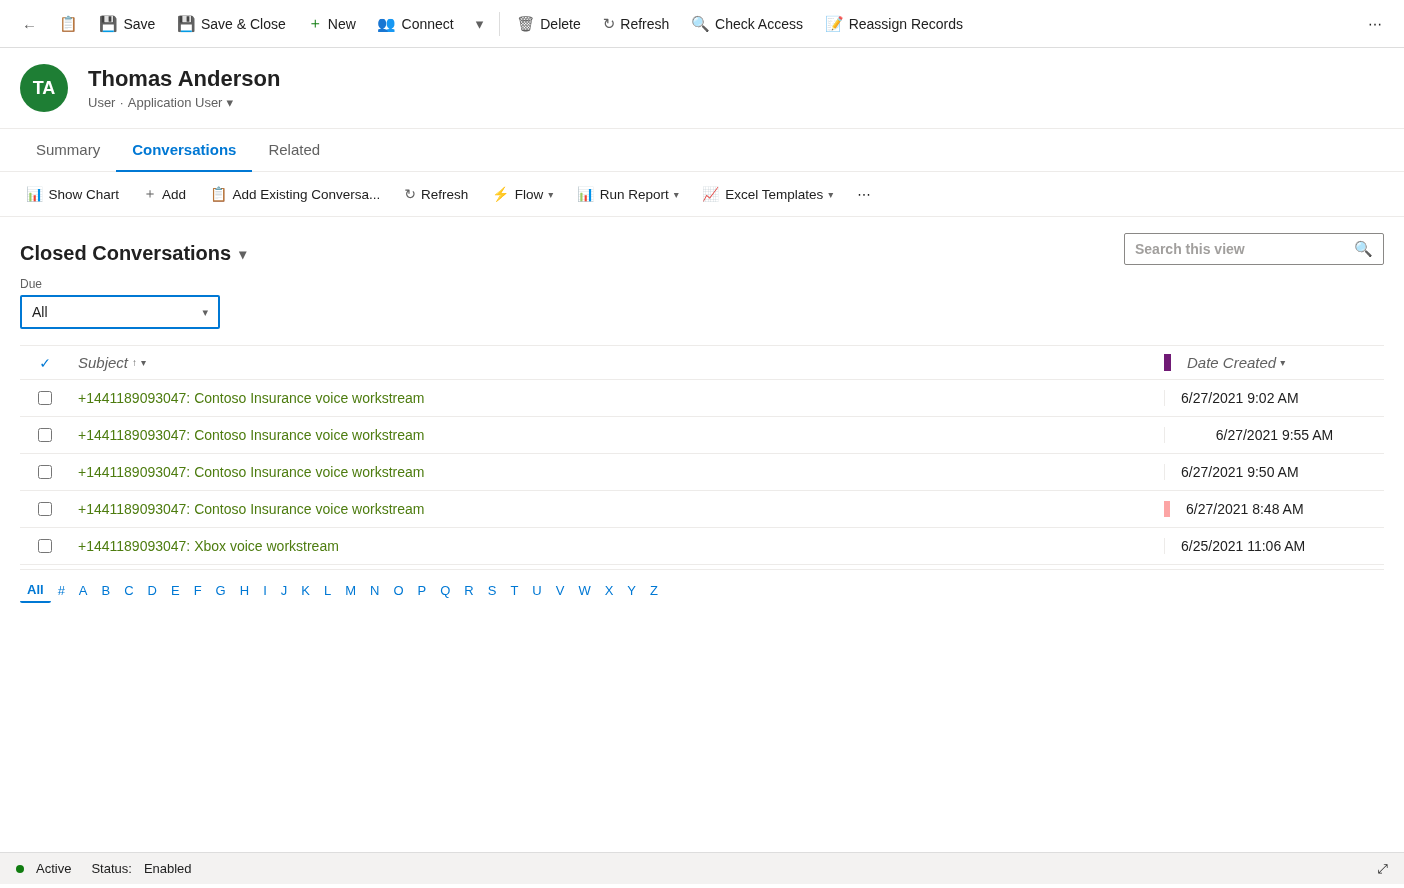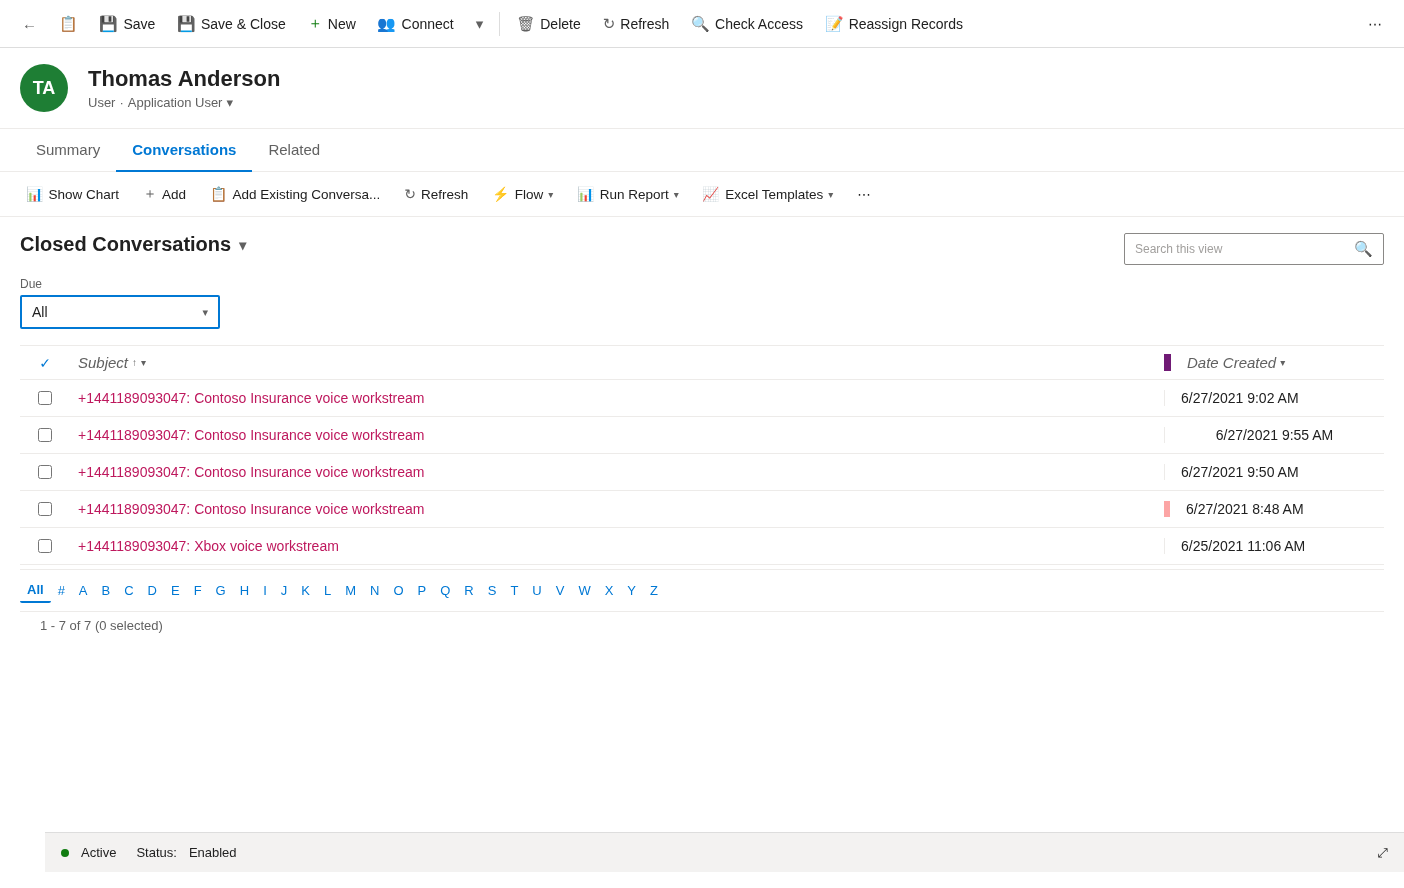"Closed Conversations" .view-header { align-items: flex-start -> flex-end }
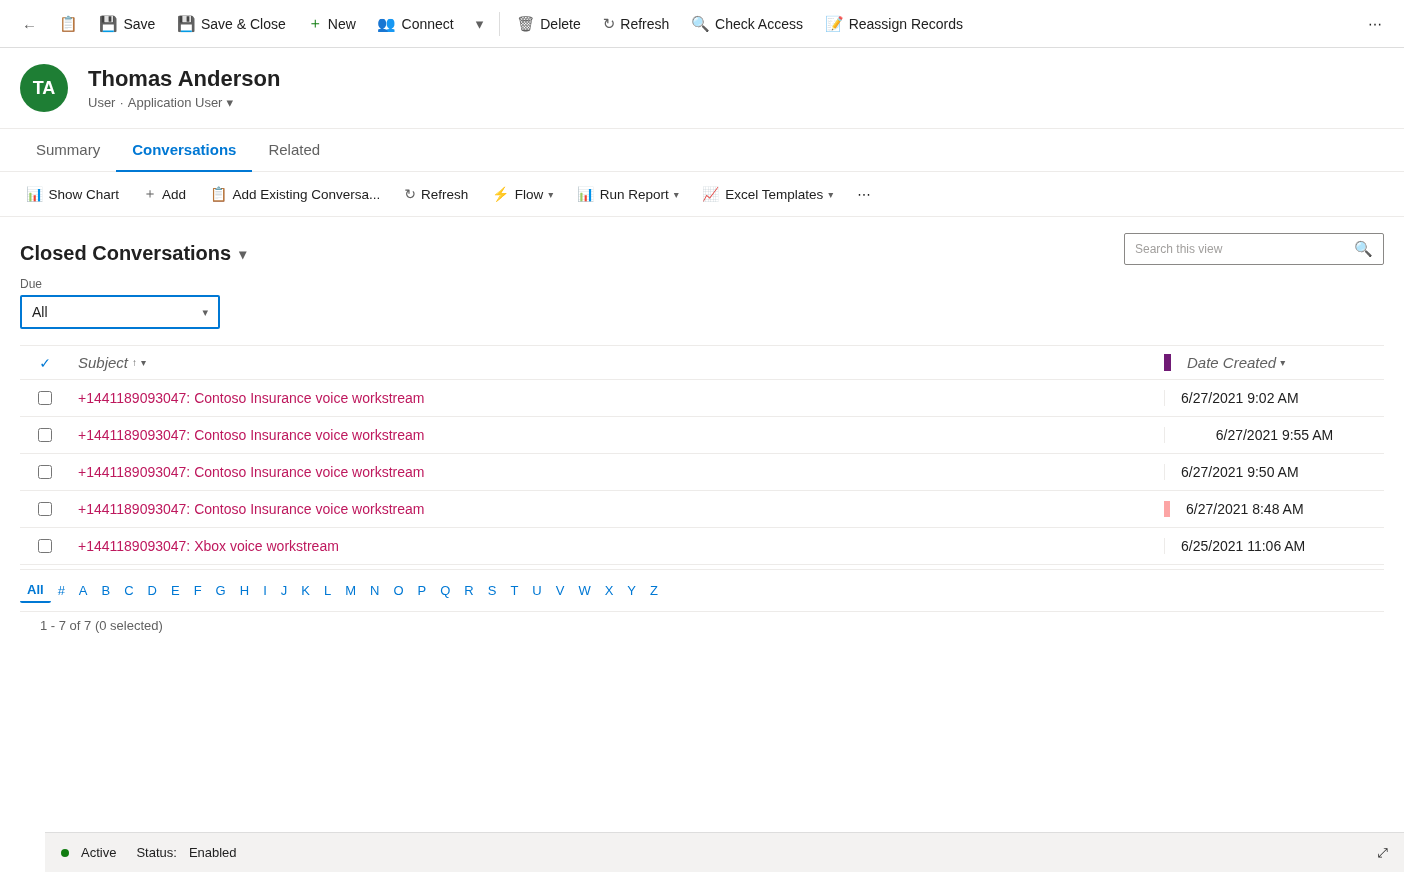"Search this view" .search-box input { font-size: 12px -> 14px; font-weight: none -> bold }
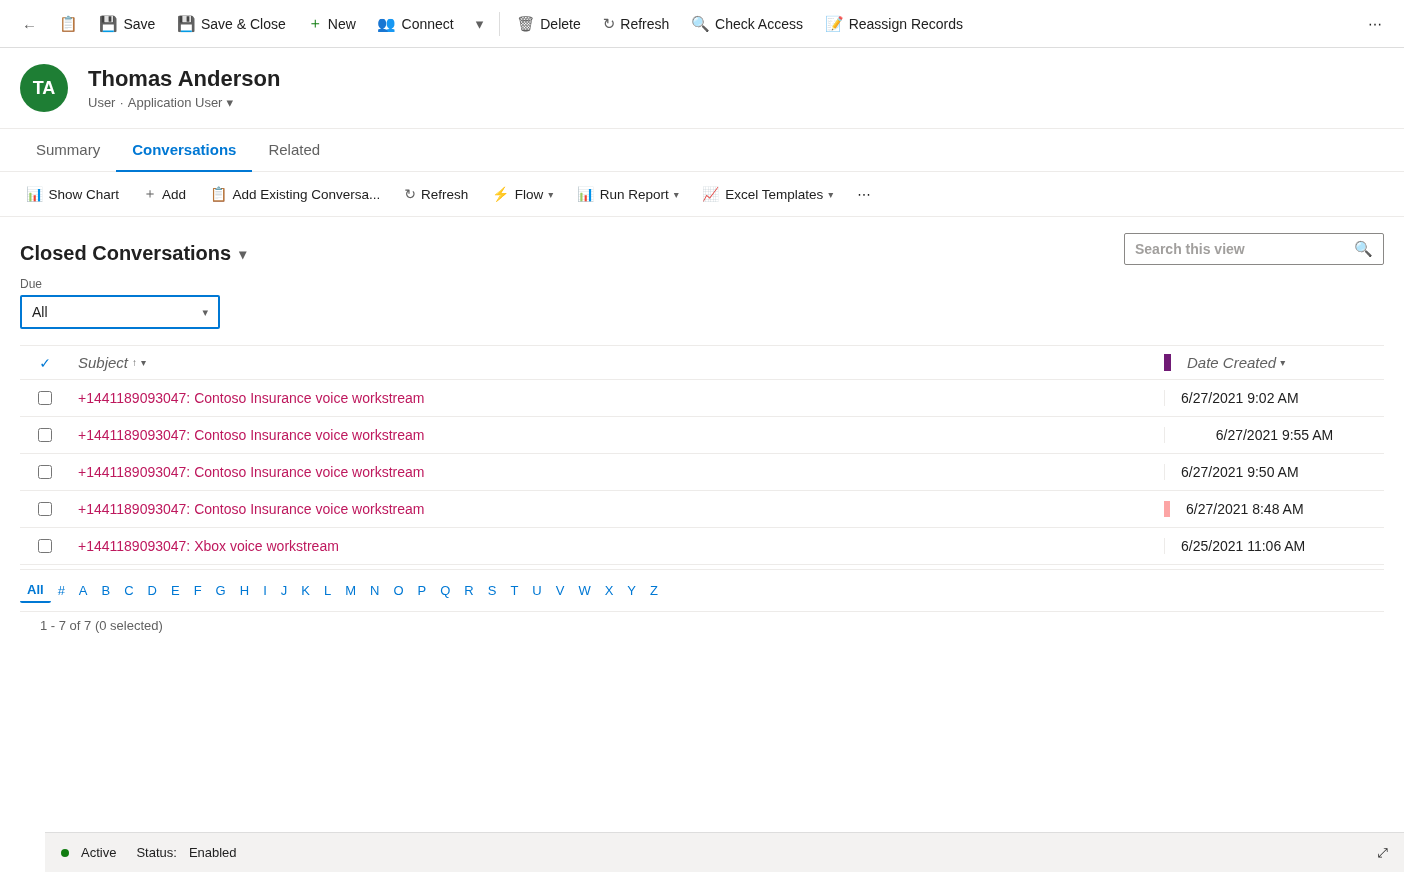"+1441189093047: Contoso Insurance voice" .cell-subject a { color: #be185d -> #4d7c0f }
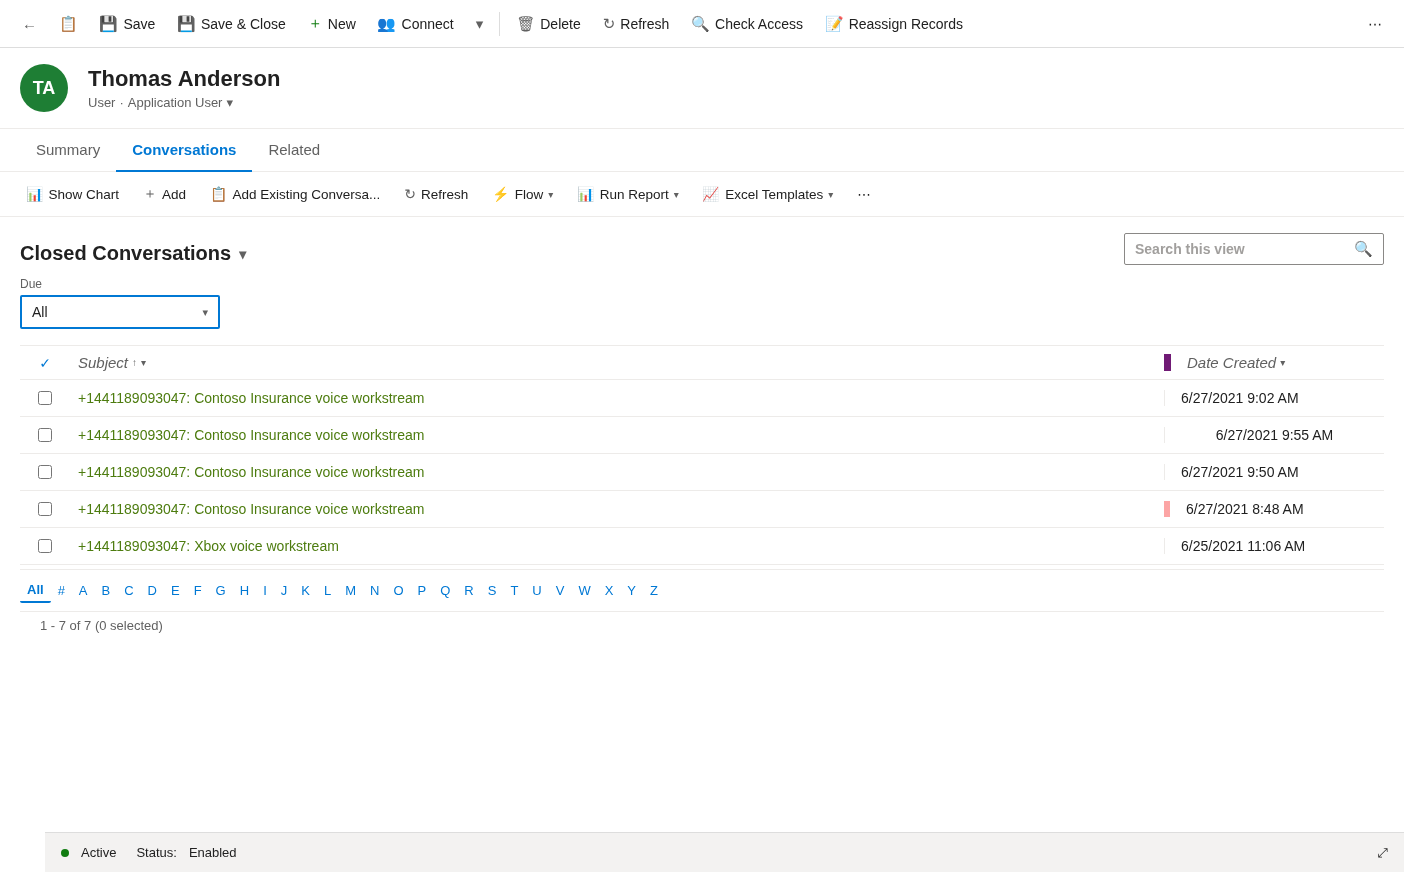"1 - 7 of 7" div.status-bar { html: <div> <span>1 - 7 of 7 (0 selected)</span> </div> -> none }
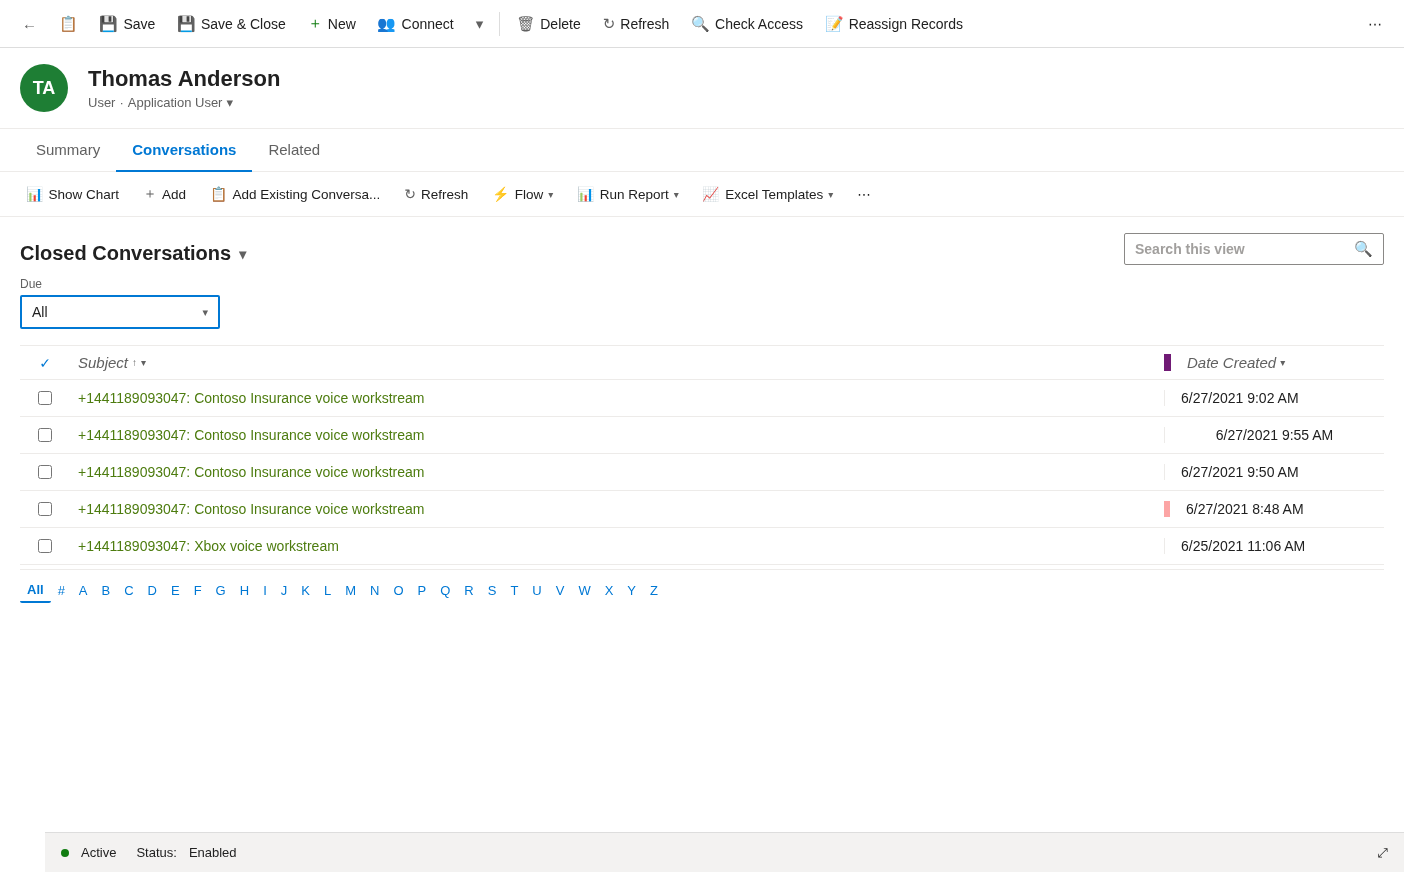"Active" .bottom-bar { bottom: 16px -> 4px; height: 40px -> 32px; margin-left: 45px -> none }
